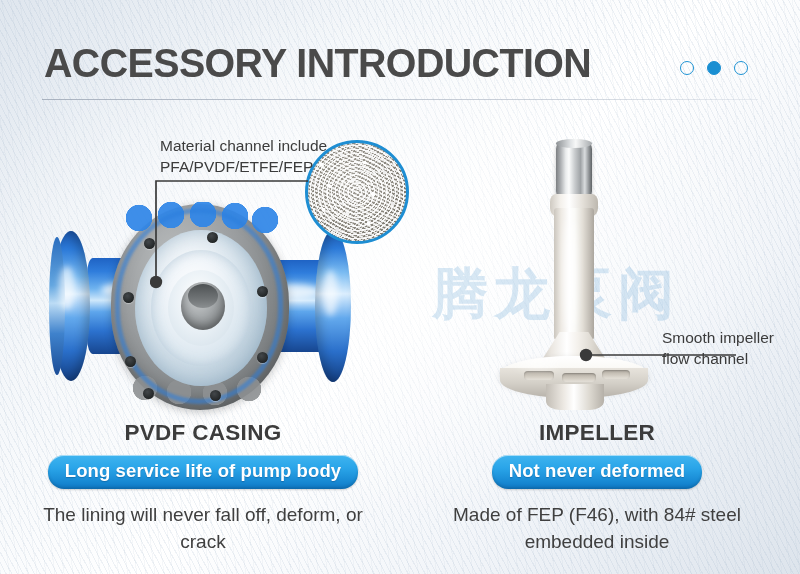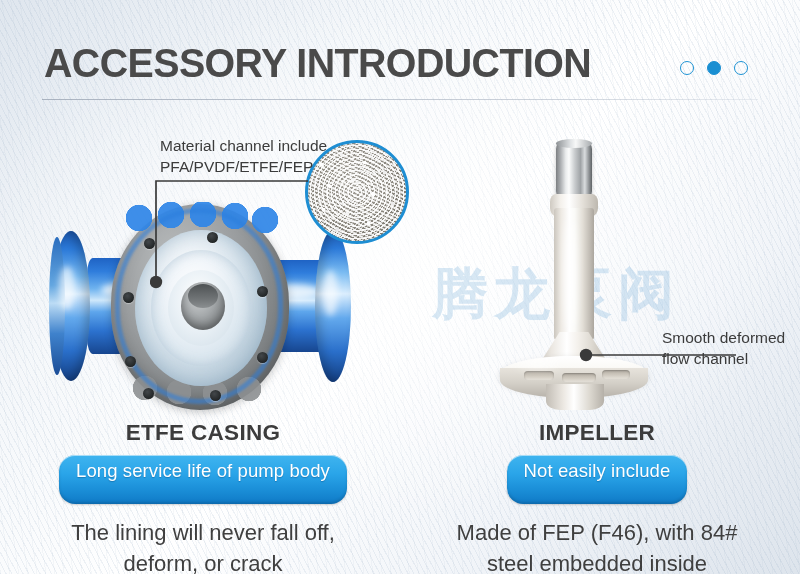"Smooth deformed" div.anno-impeller { text: deformed -> impeller }
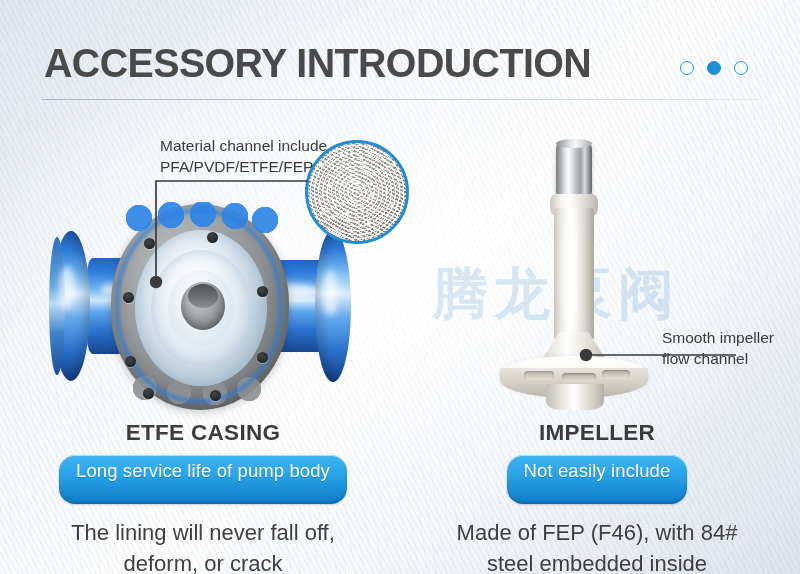"ETFE CASING" div.col-title { text: ETFE -> PVDF }
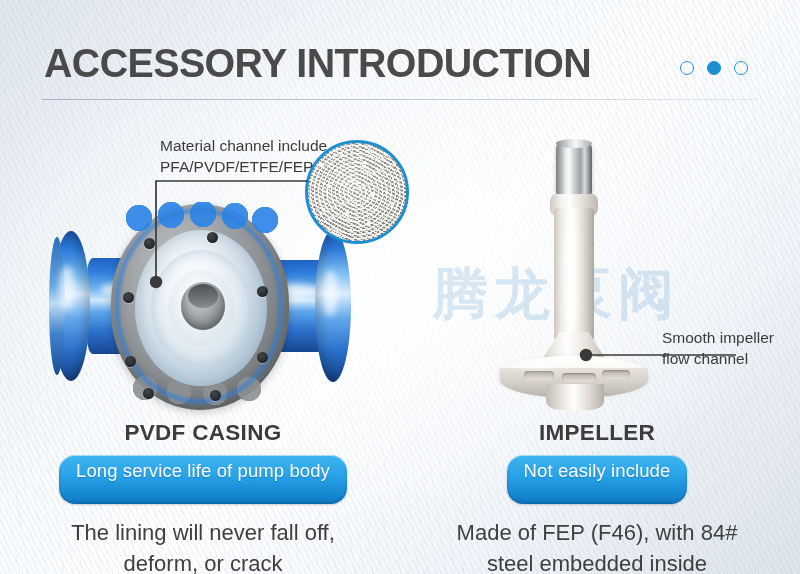"Long service life of pump" .badge { font-weight: normal -> bold; padding: 5px 17px 22px 17px -> 5px 17px 7px 17px }
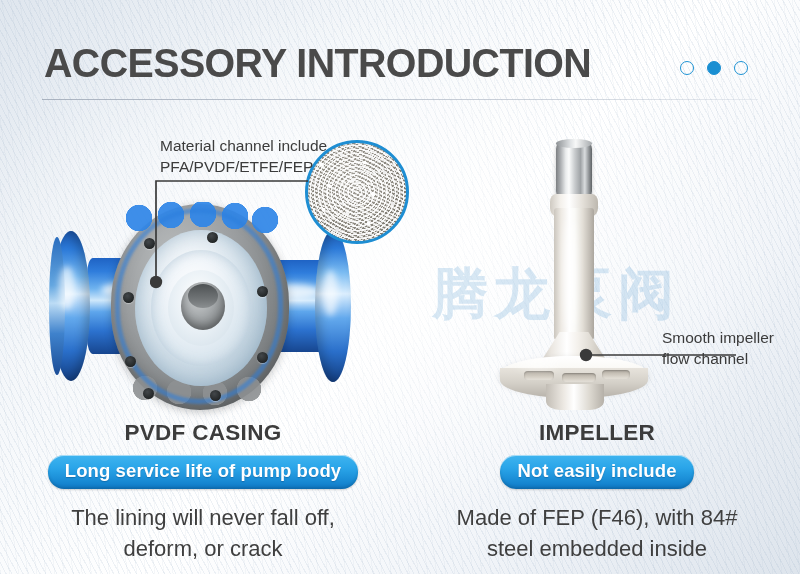"Not easily include" div.badge { text: easily include -> never deformed }
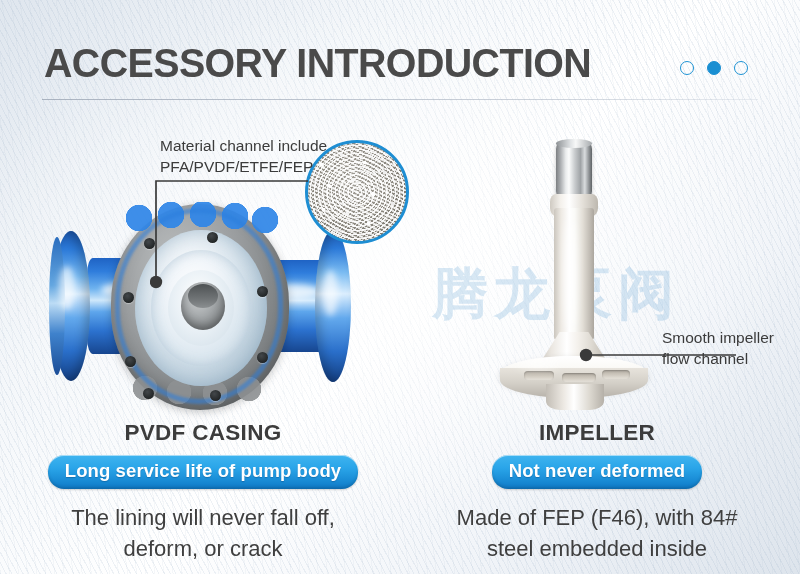"The lining will never fall" .col-desc { font-size: 22px -> 19px }
